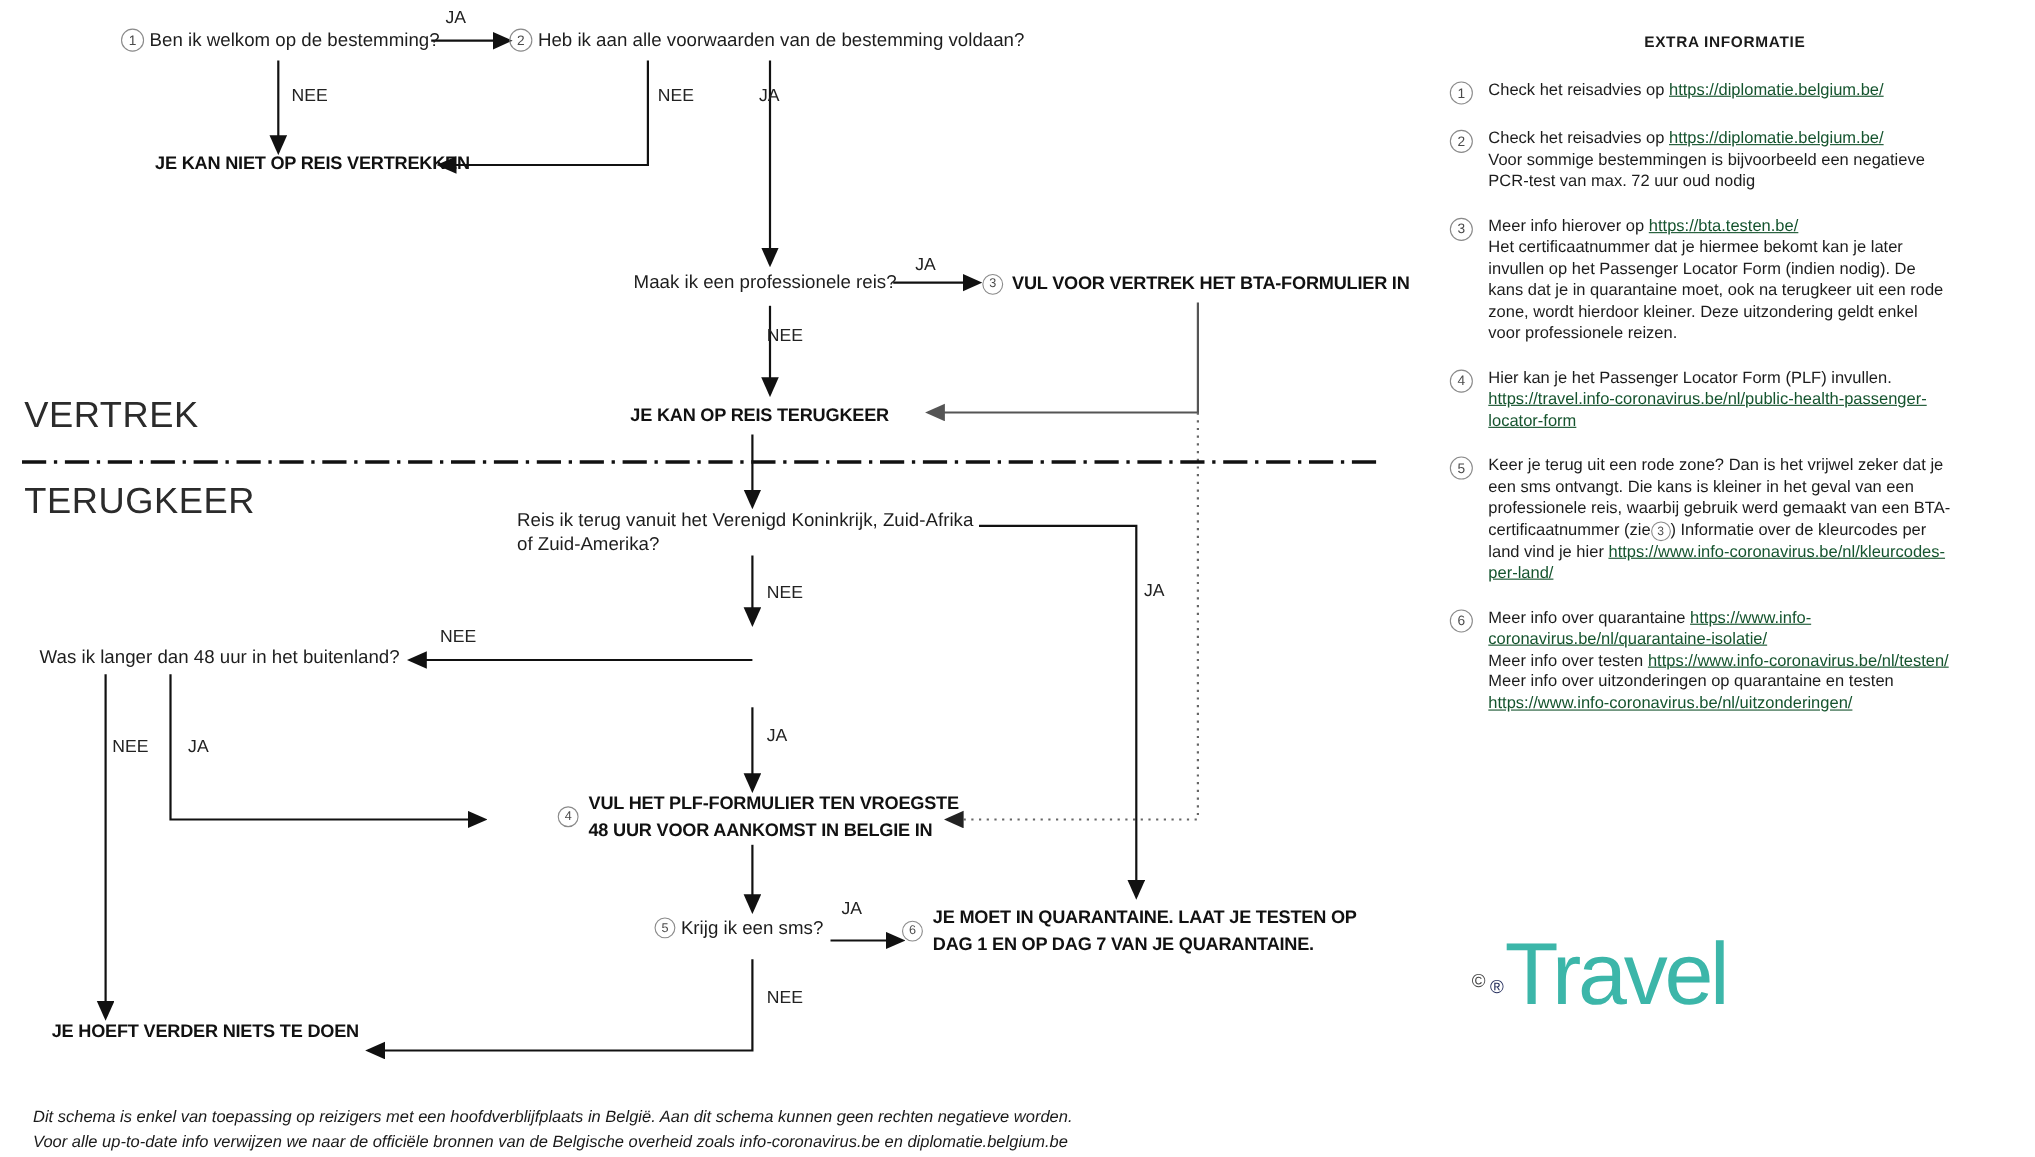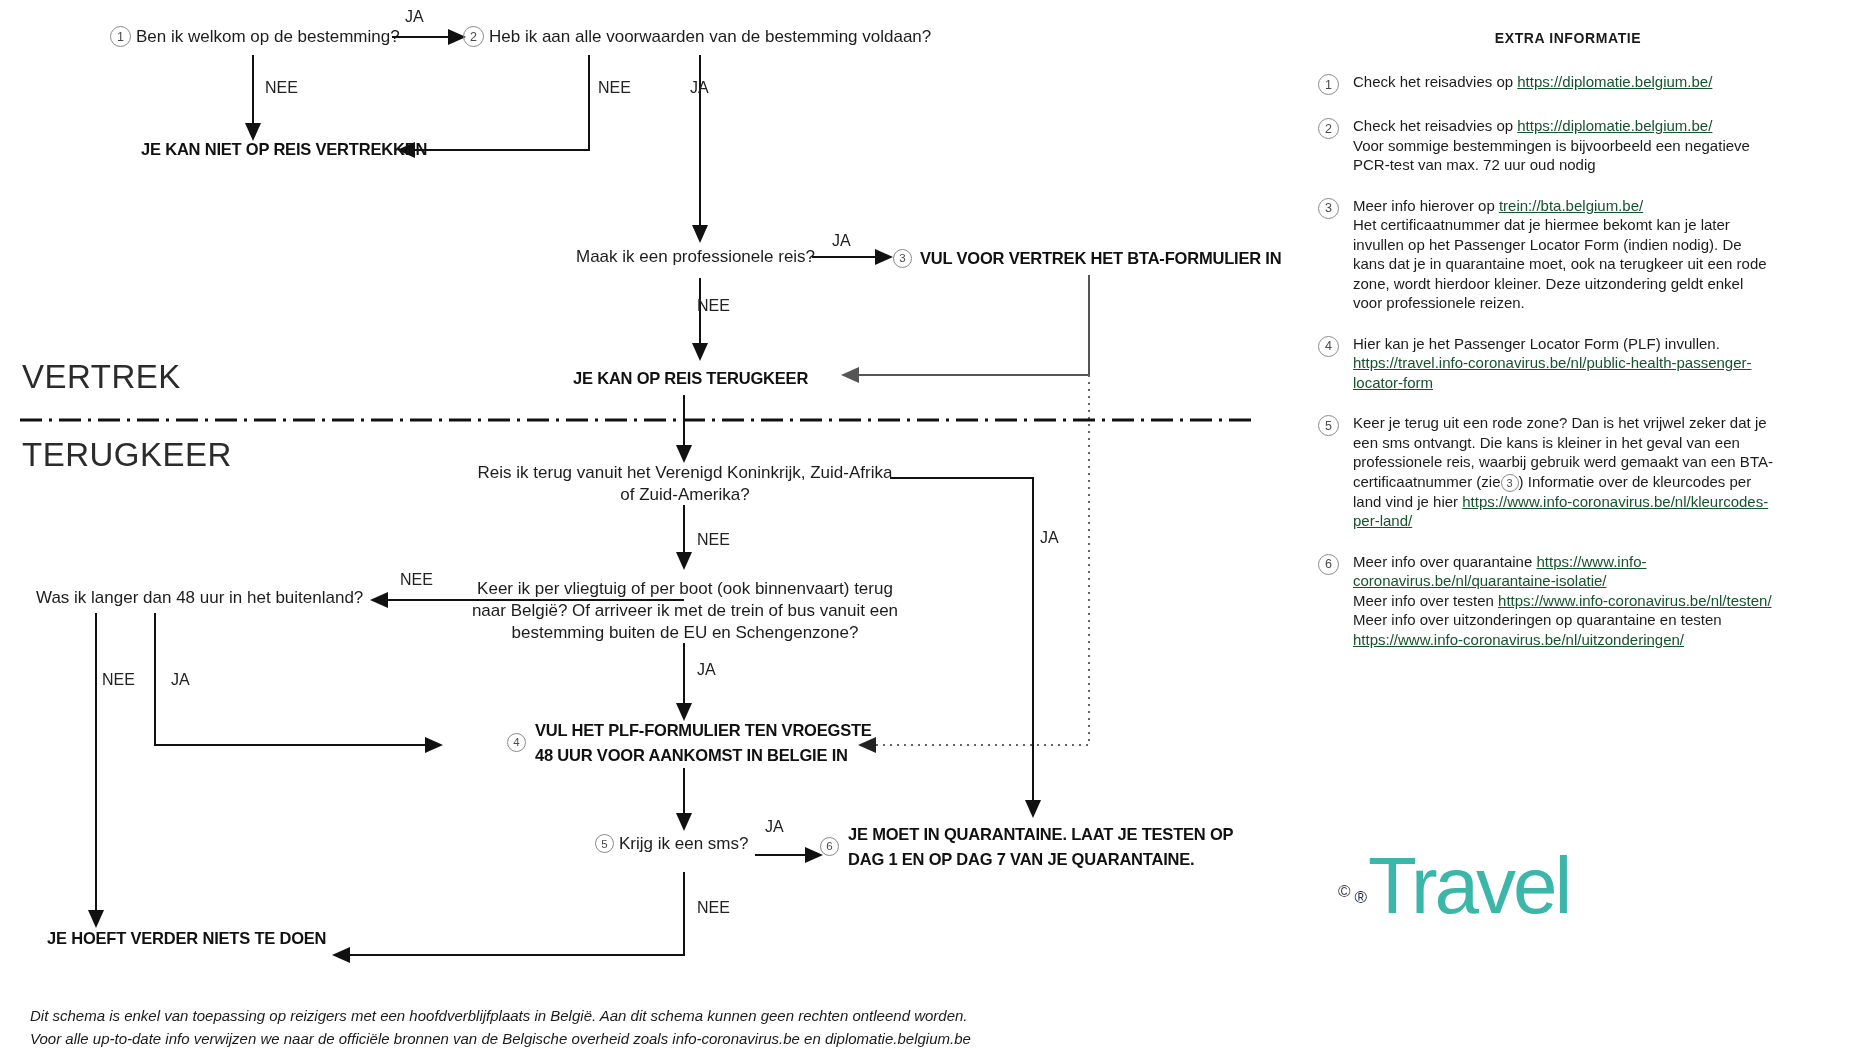"trein://bta.belgium.be/" a.lnk { text: trein://bta.belgium.be/ -> https://bta.testen.be/ }
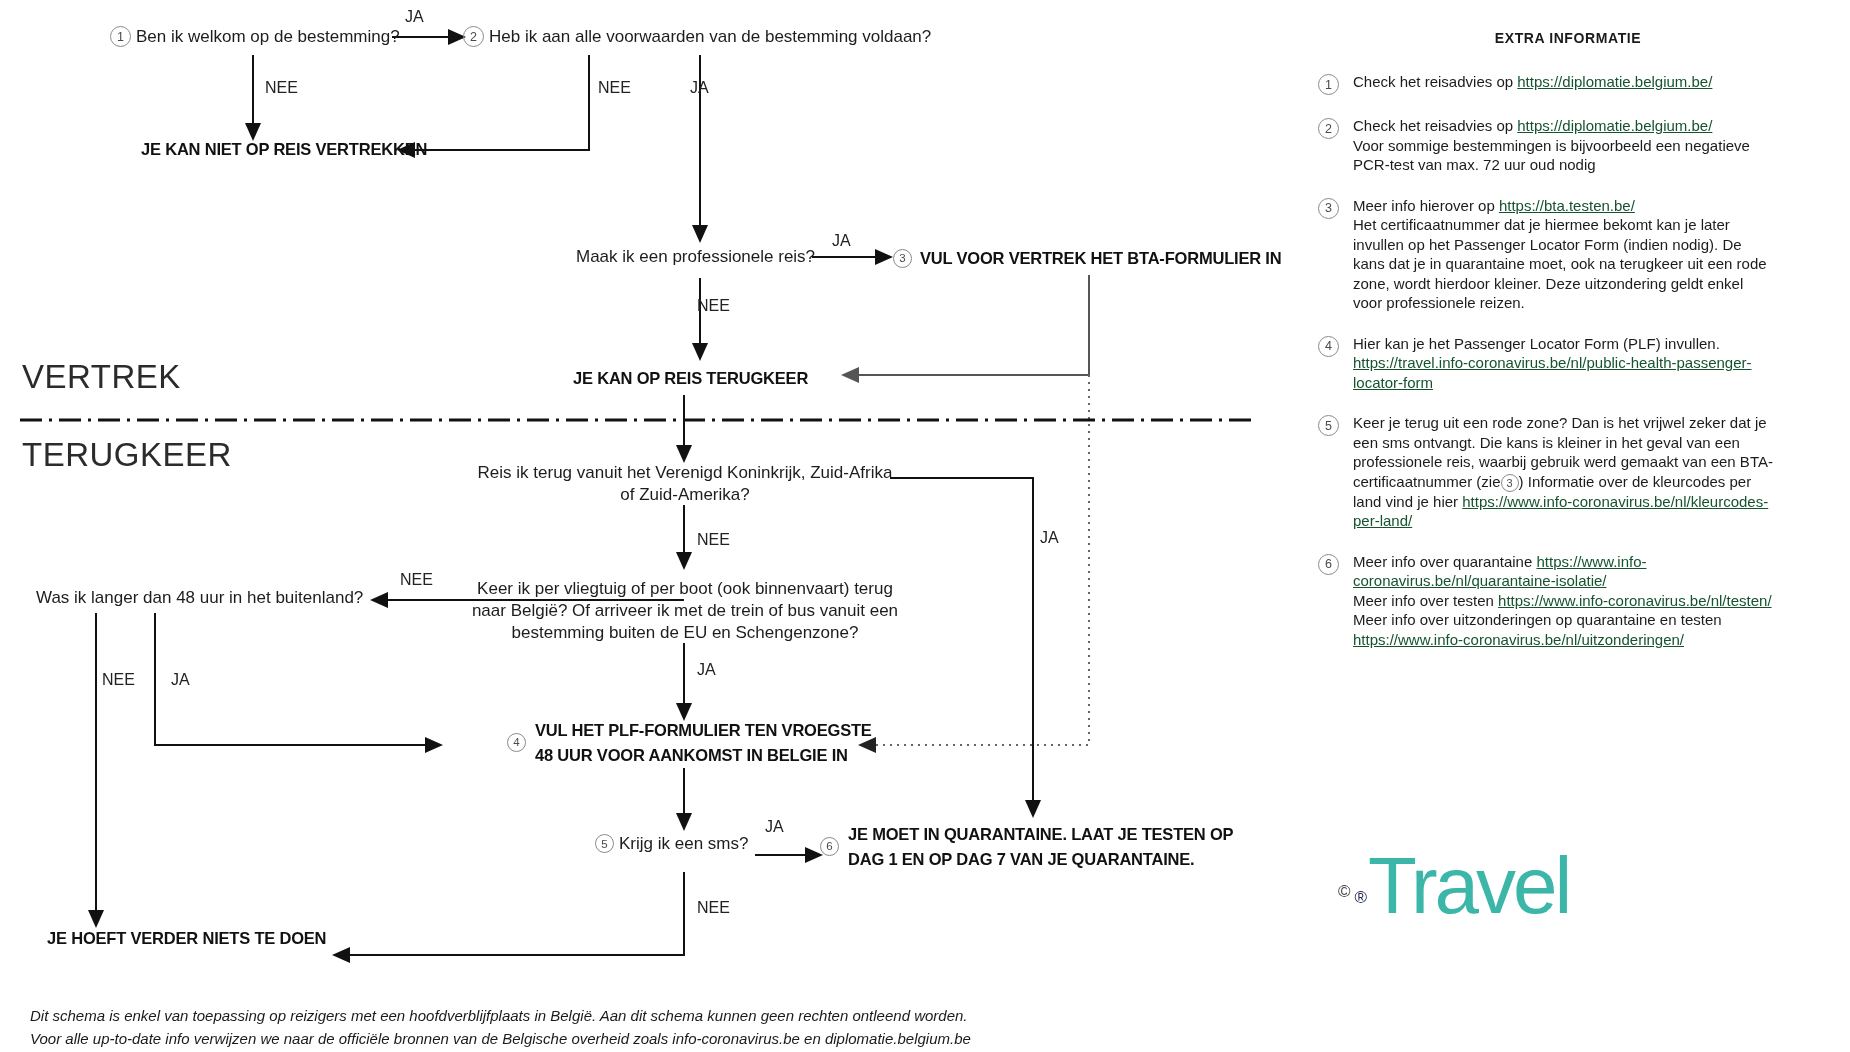"Reis ik terug vanuit het" div.txt { text-align: center -> none }
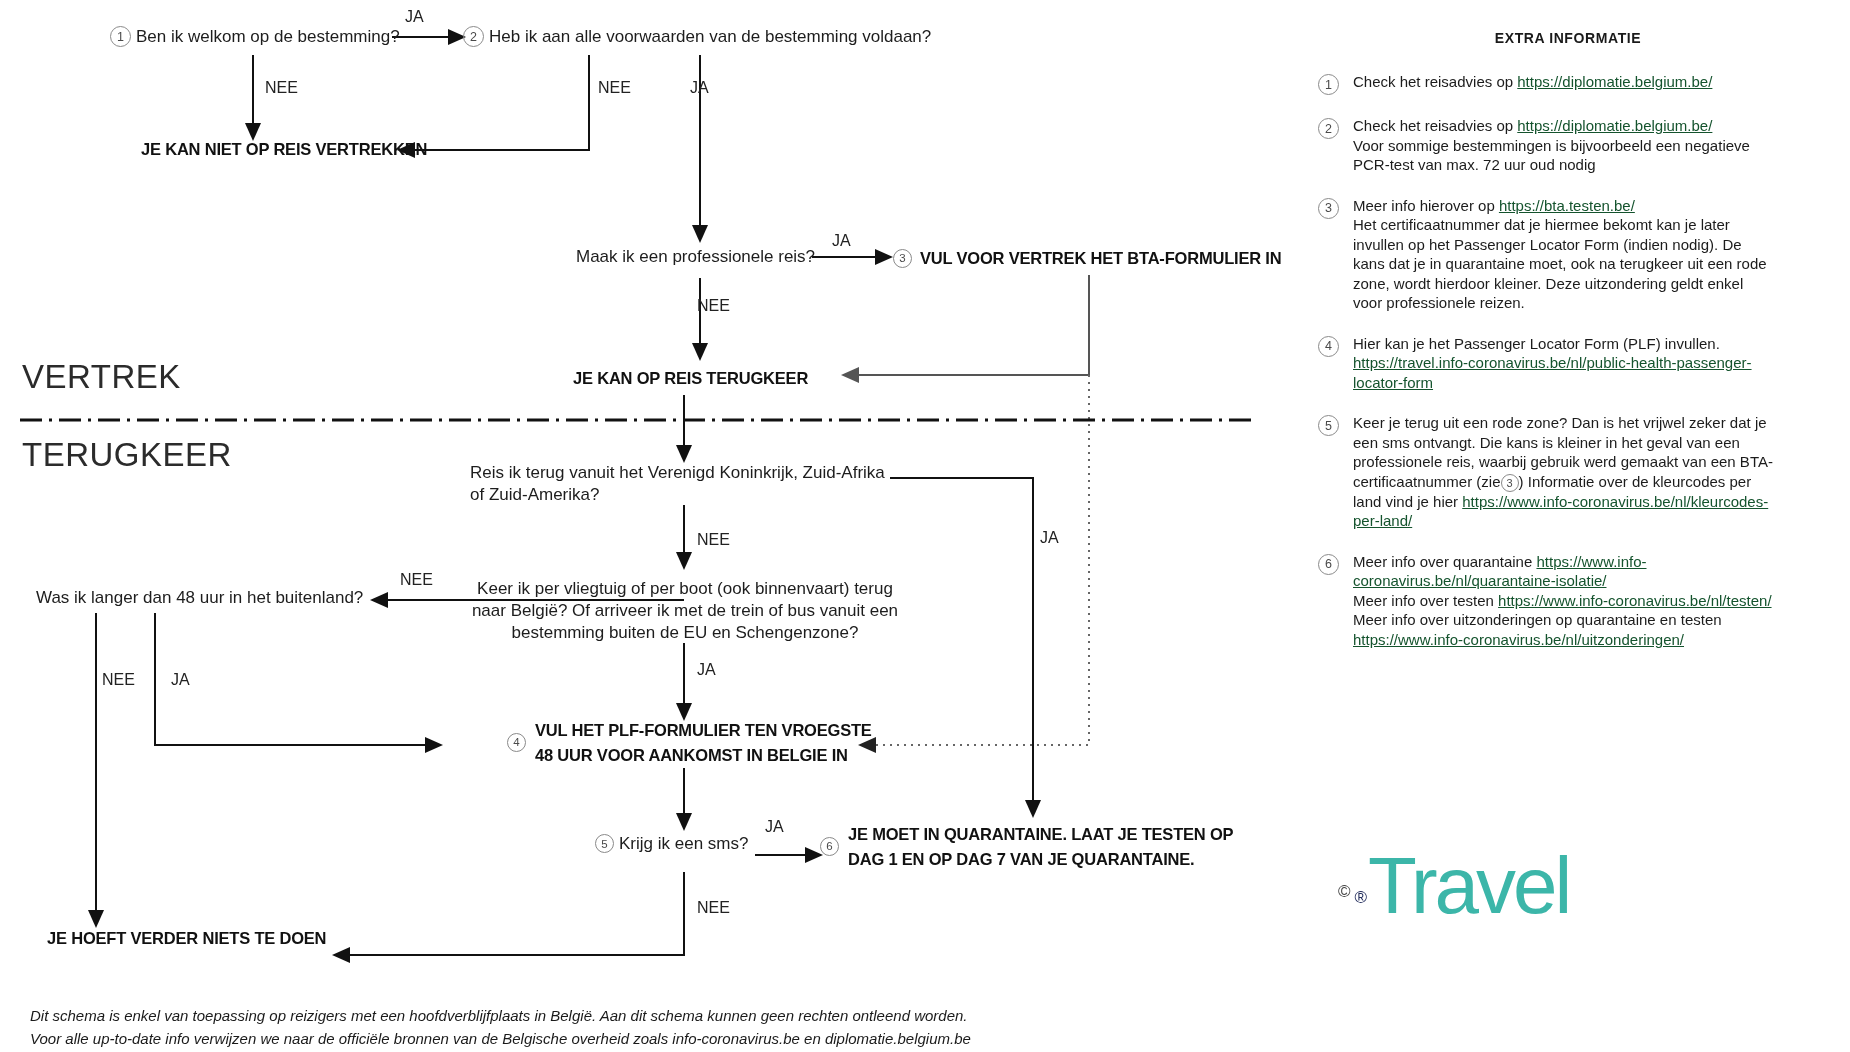"Keer ik per vliegtuig of" div.txt { html: <div>Keer ik per vliegtuig of per boot (ook binnenvaart) terug naar België? Of arriveer ik met de trein of bus vanuit een bestemming buiten de EU en Schengenzone?</div> -> none }
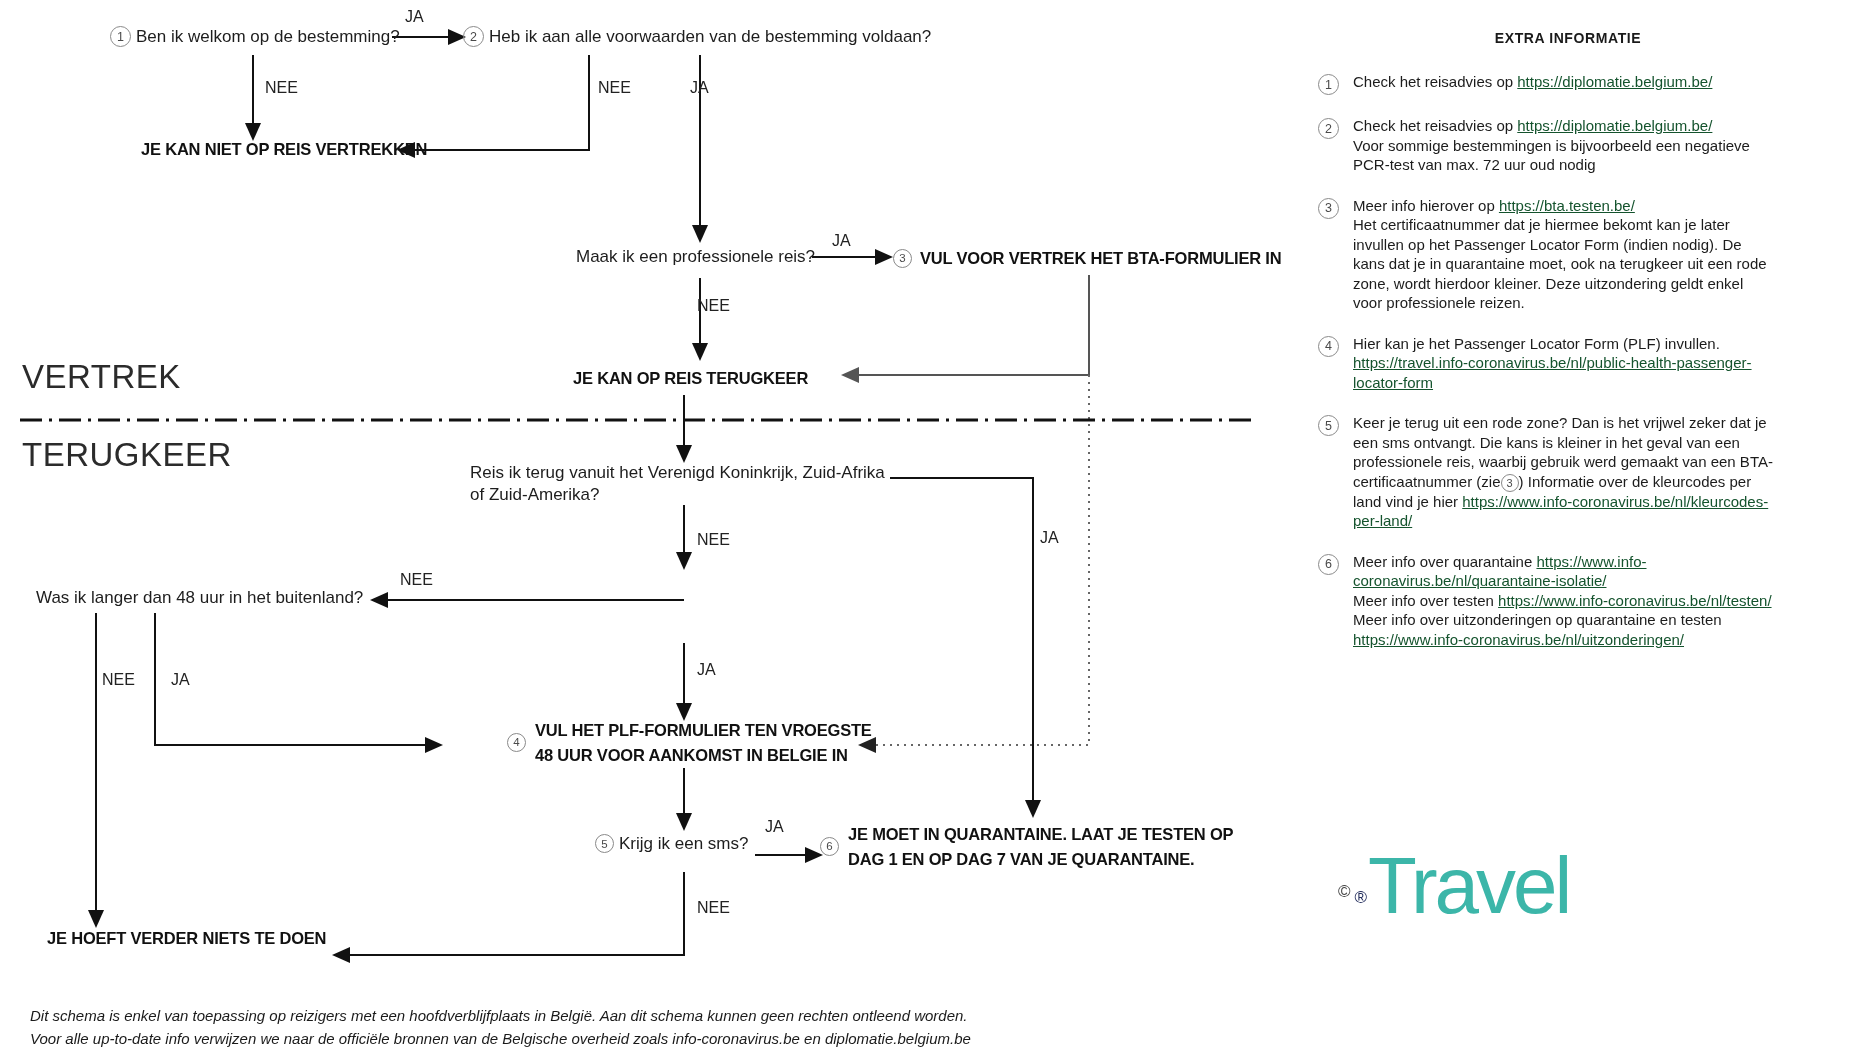"Dit schema is enkel van" div { text: ontleend -> negatieve }
